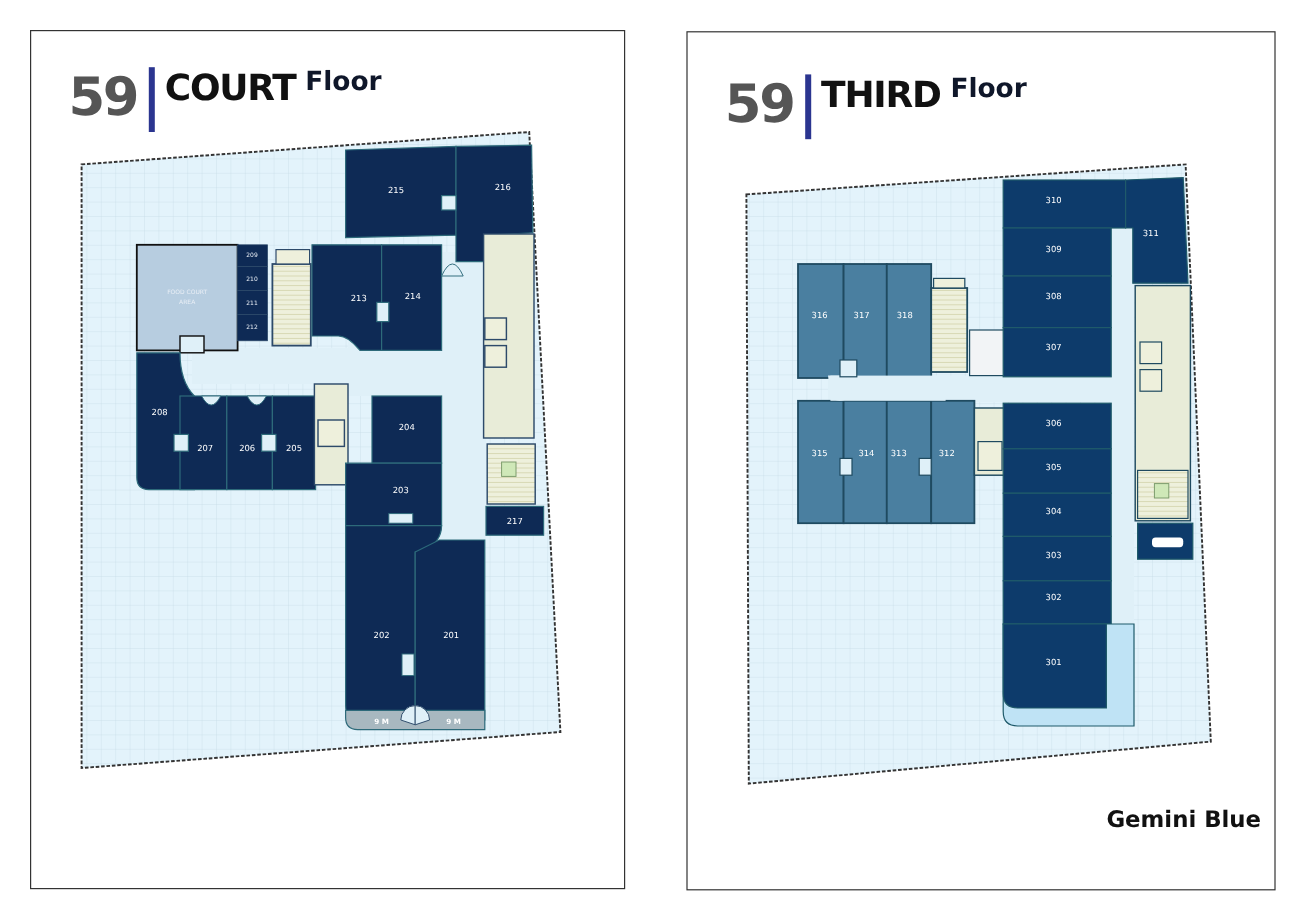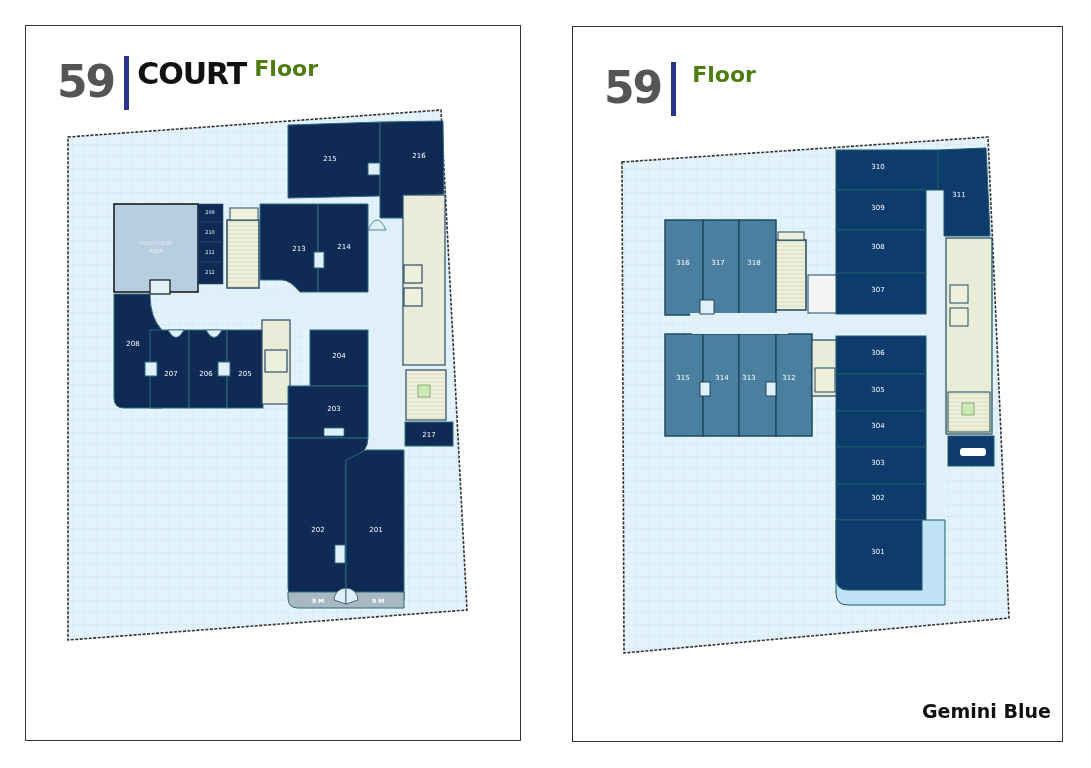"Floor" .flr { color: #4d7c0f -> #0f172a }
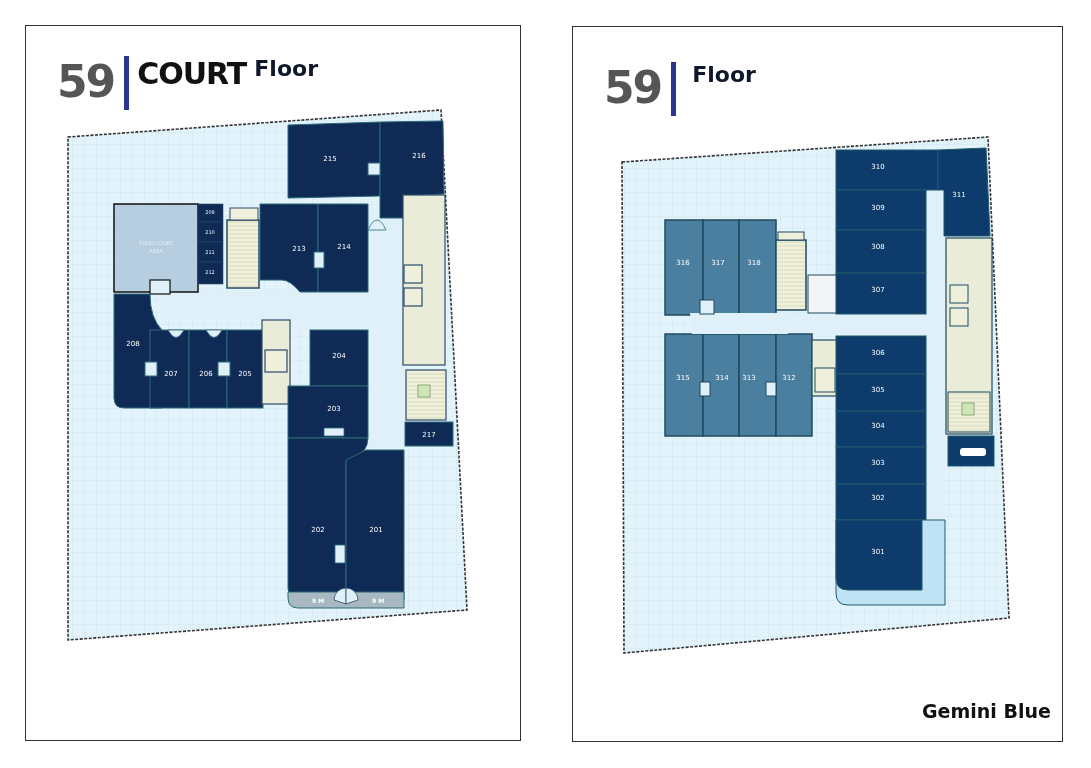"THIRD" span.floor { html: none -> <span>THIRD</span> }
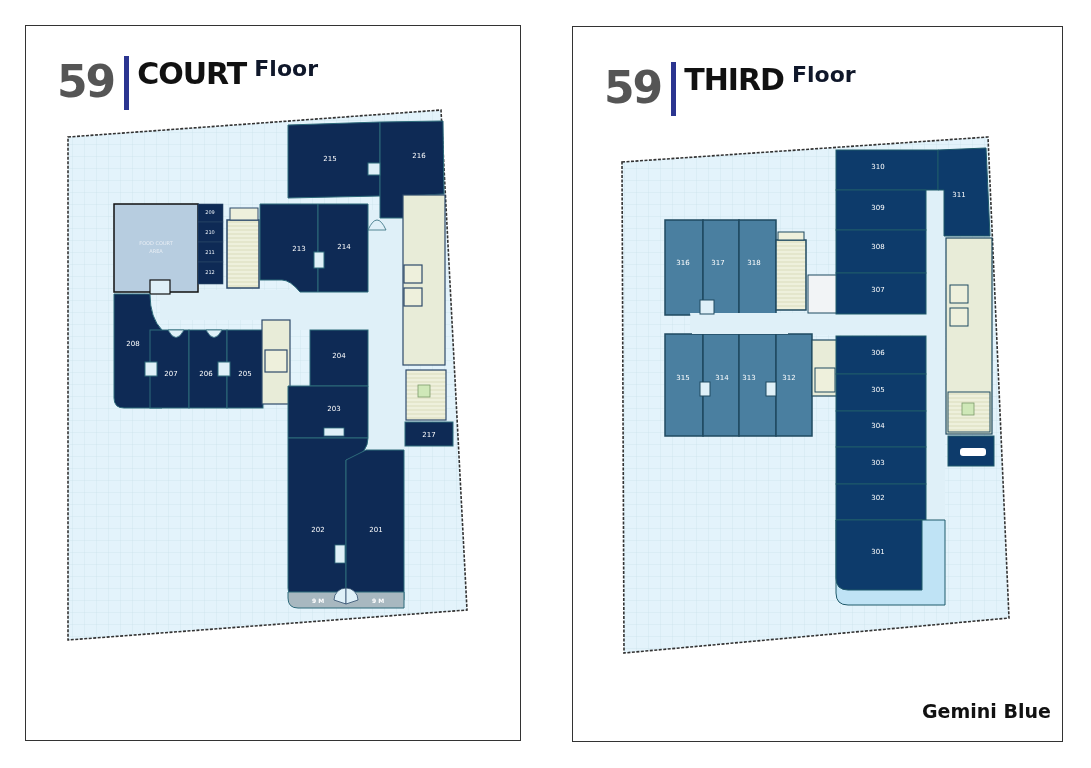"Gemini Blue" div.brand { top: 700px -> 672px }
